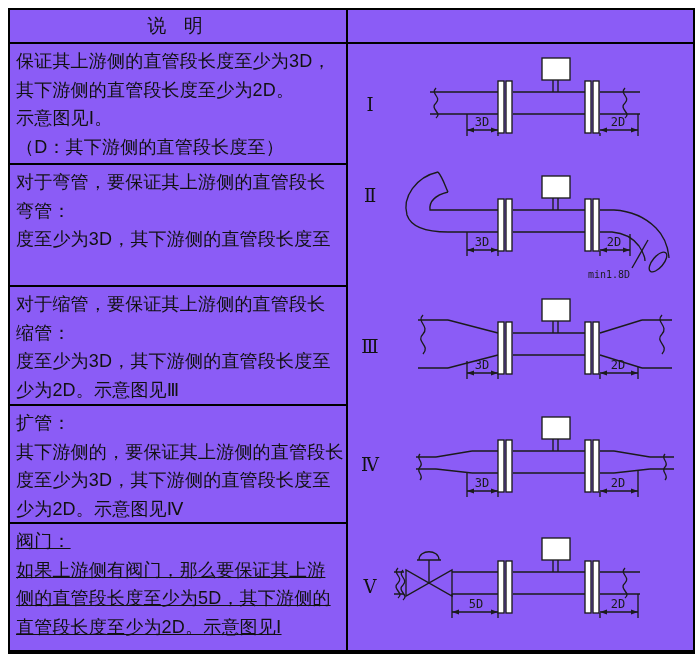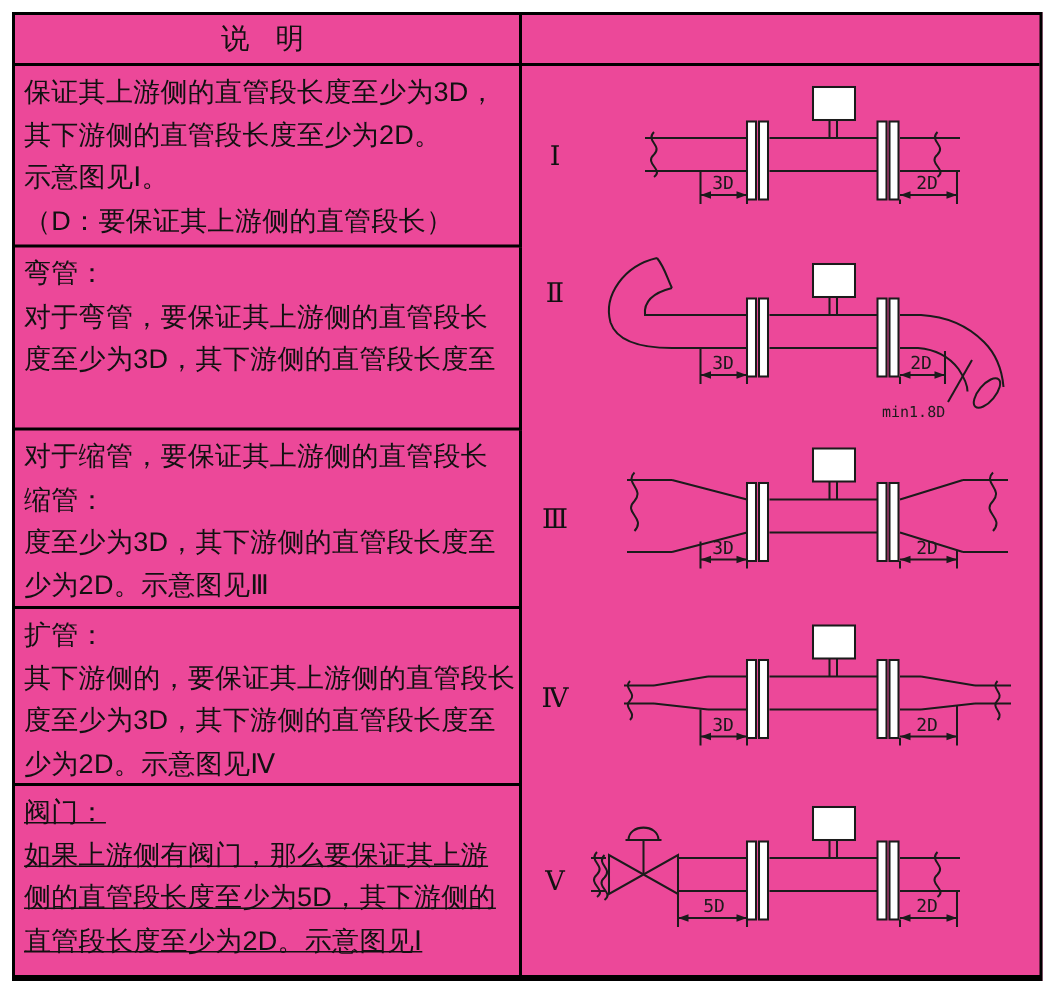"说 明" .tbl { background: #ec4899 -> #8b5cf6 }
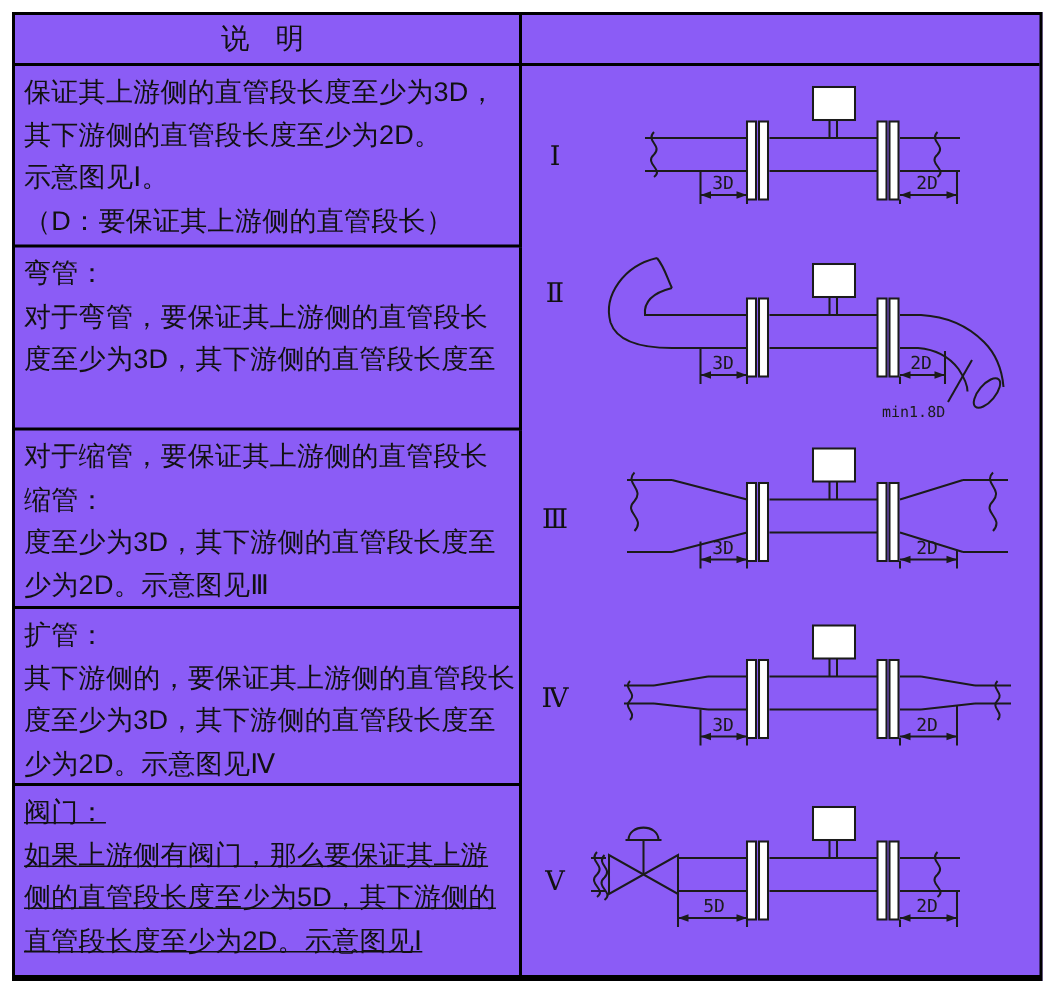"（D：要保证其上游侧的直管段长）" div { text: 要保证其上游侧的直管段长 -> 其下游侧的直管段长度至 }
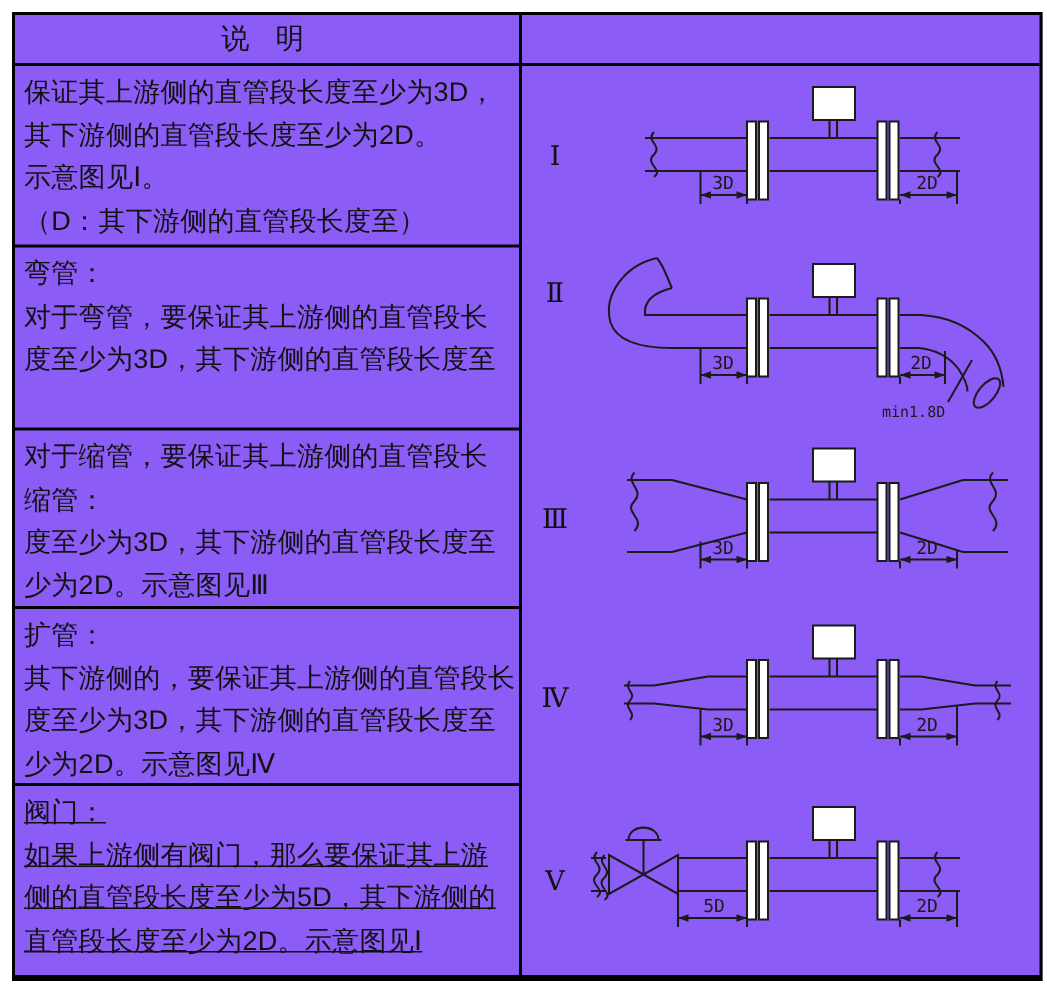"弯管：" div { order: before "对于弯管，要保证其上游侧的直管段长" -> after "对于弯管，要保证其上游侧的直管段长" }
